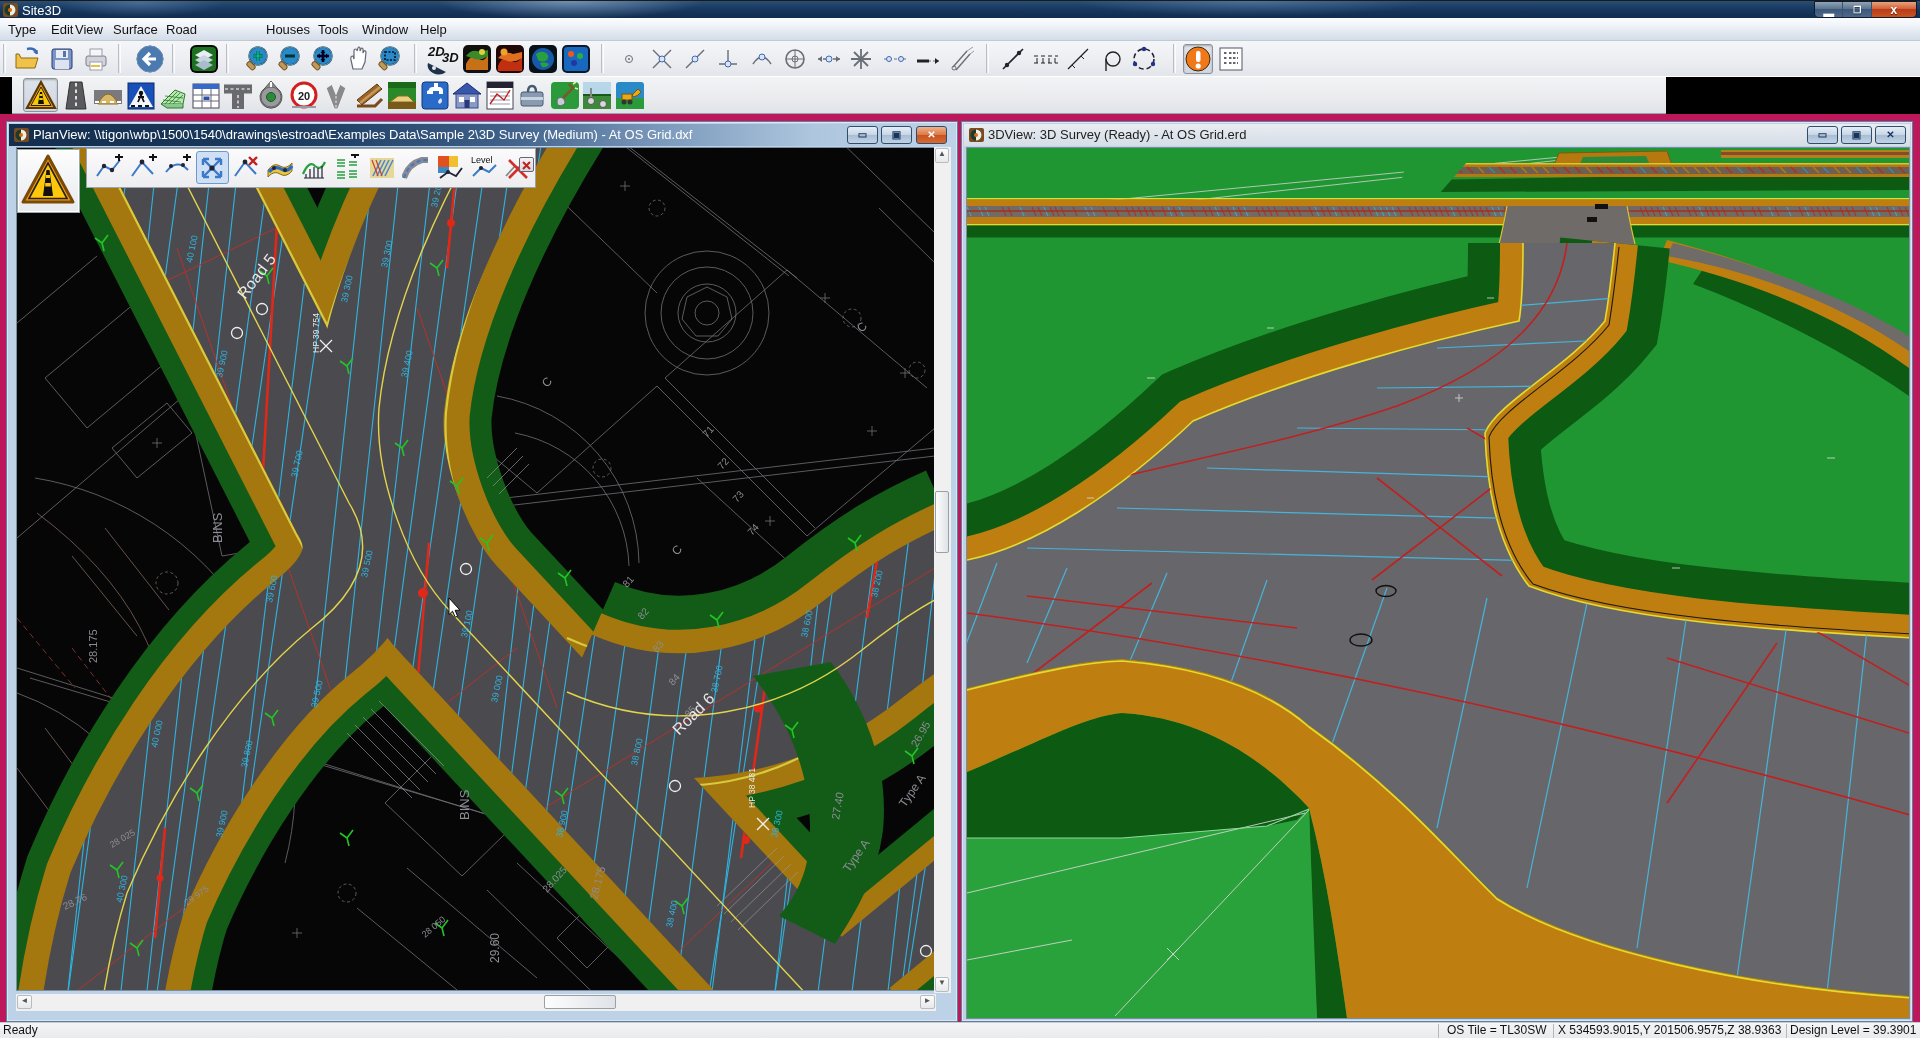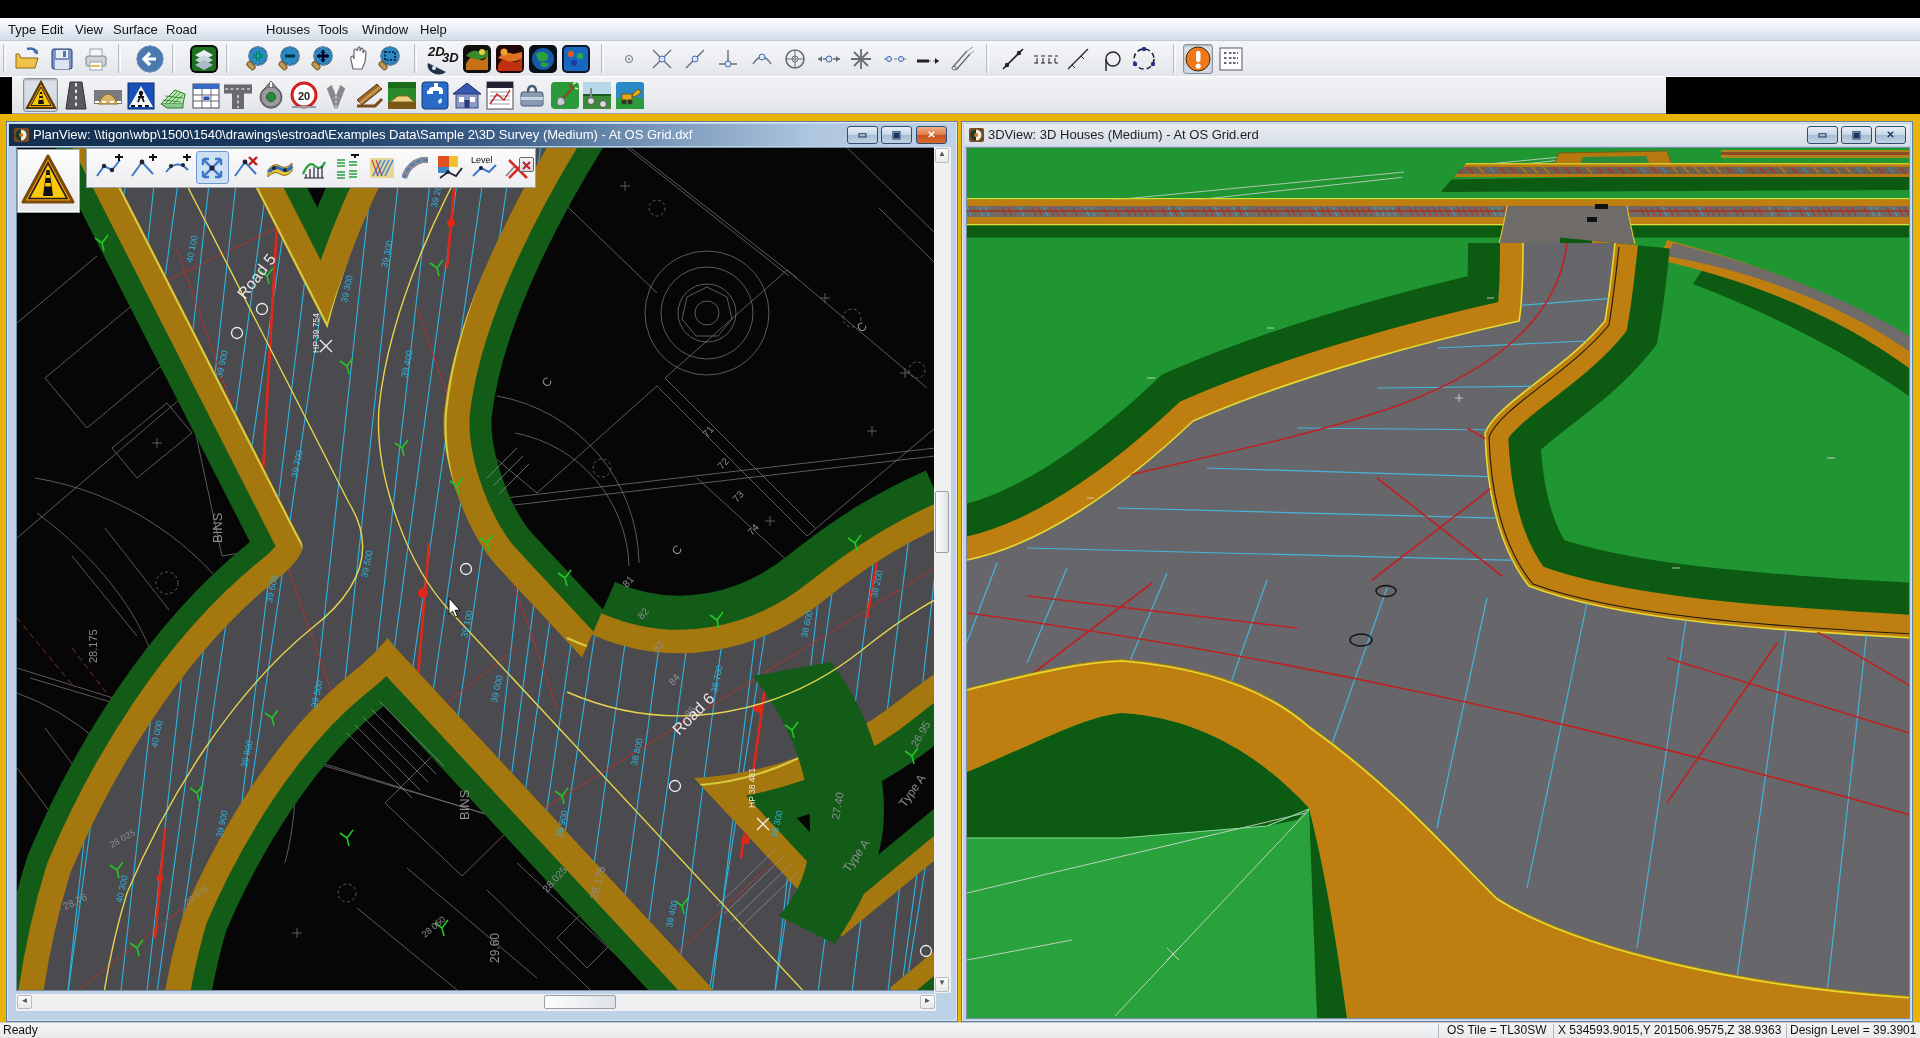"Site3D" div { html: none -> <div> <div></div> <div></div> <div></div> <svg> <rect></rect> <circle></circle> <path></path> <circle></circle> </svg> <div>Site3D</div> <div> <div> <span>▬</span> </div> <div> <span>❐</span> </div> <div> <span>x</span> </div> </div> </div> }
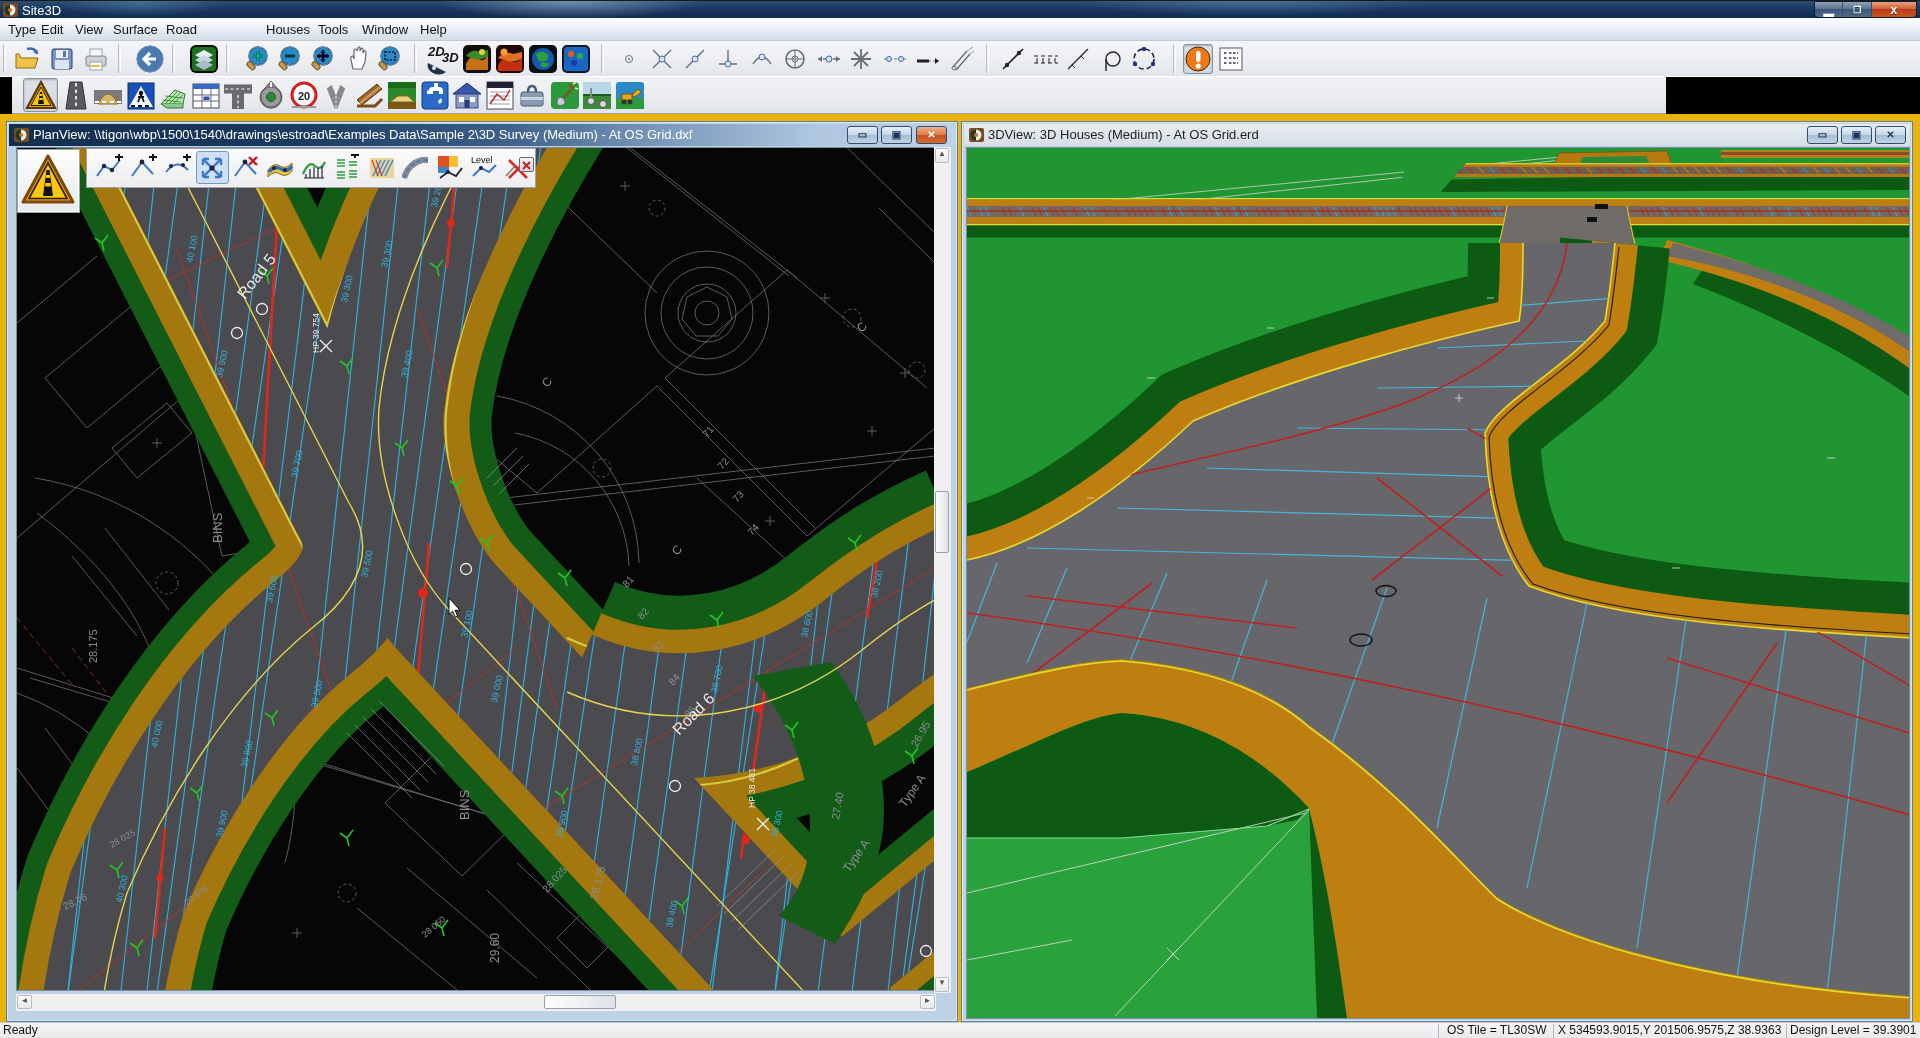"Edit" span { left: 41px -> 51px }
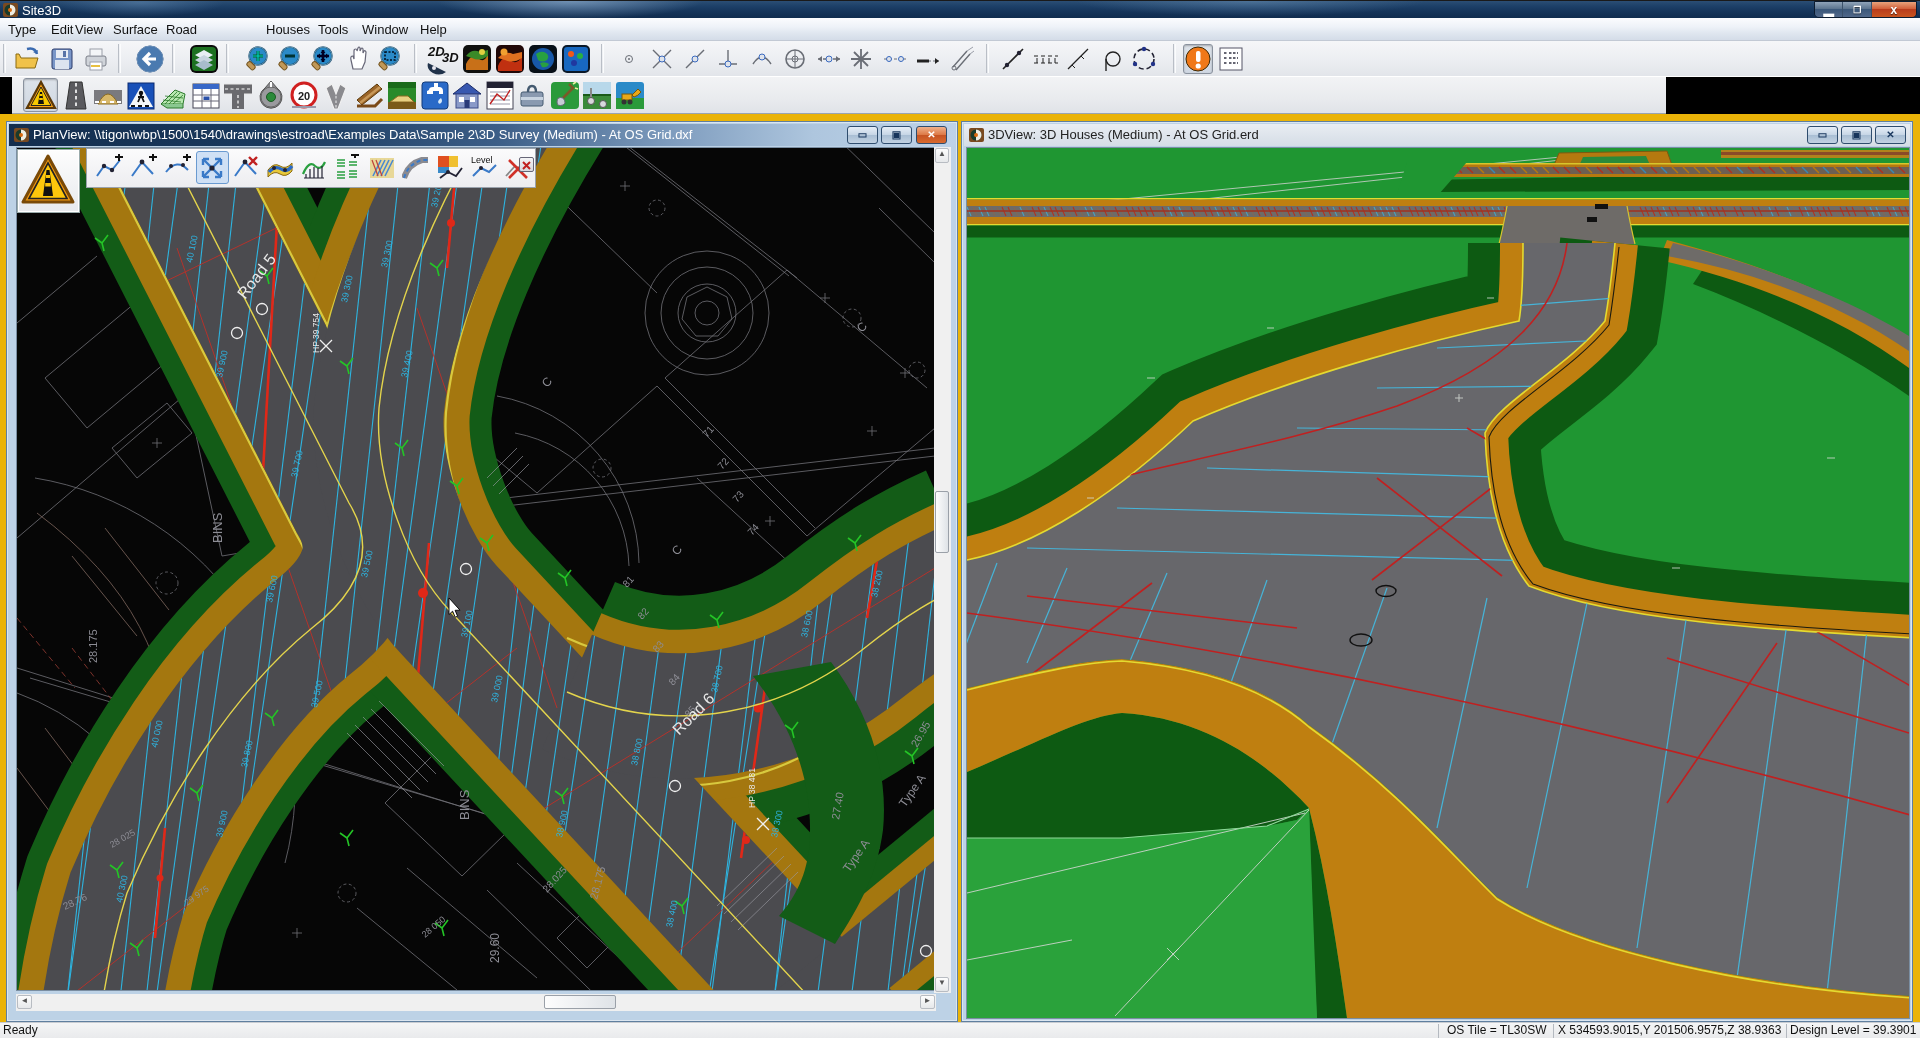"PlanView:" #mdi { background: #eab308 -> #be185d }
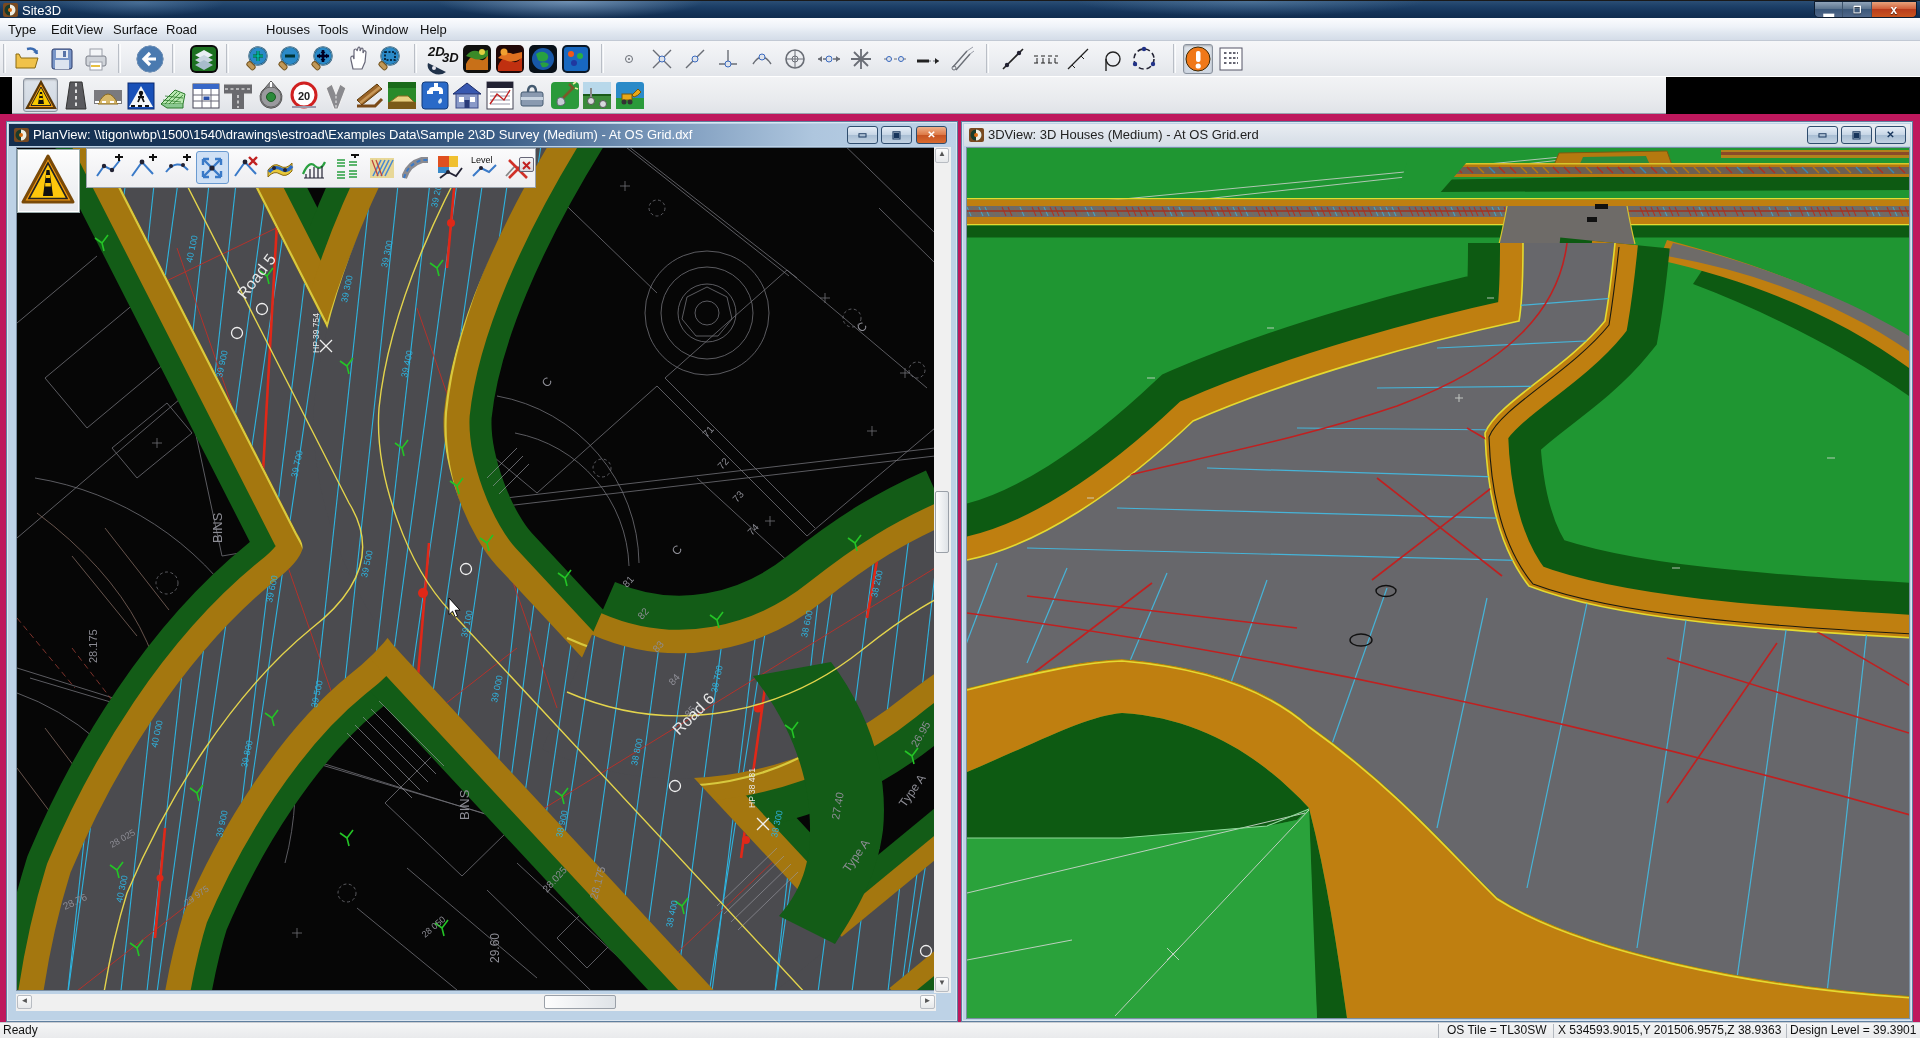"3DView: 3D Houses (Medium) -" span.txt { text: Houses (Medium -> Survey (Ready }
